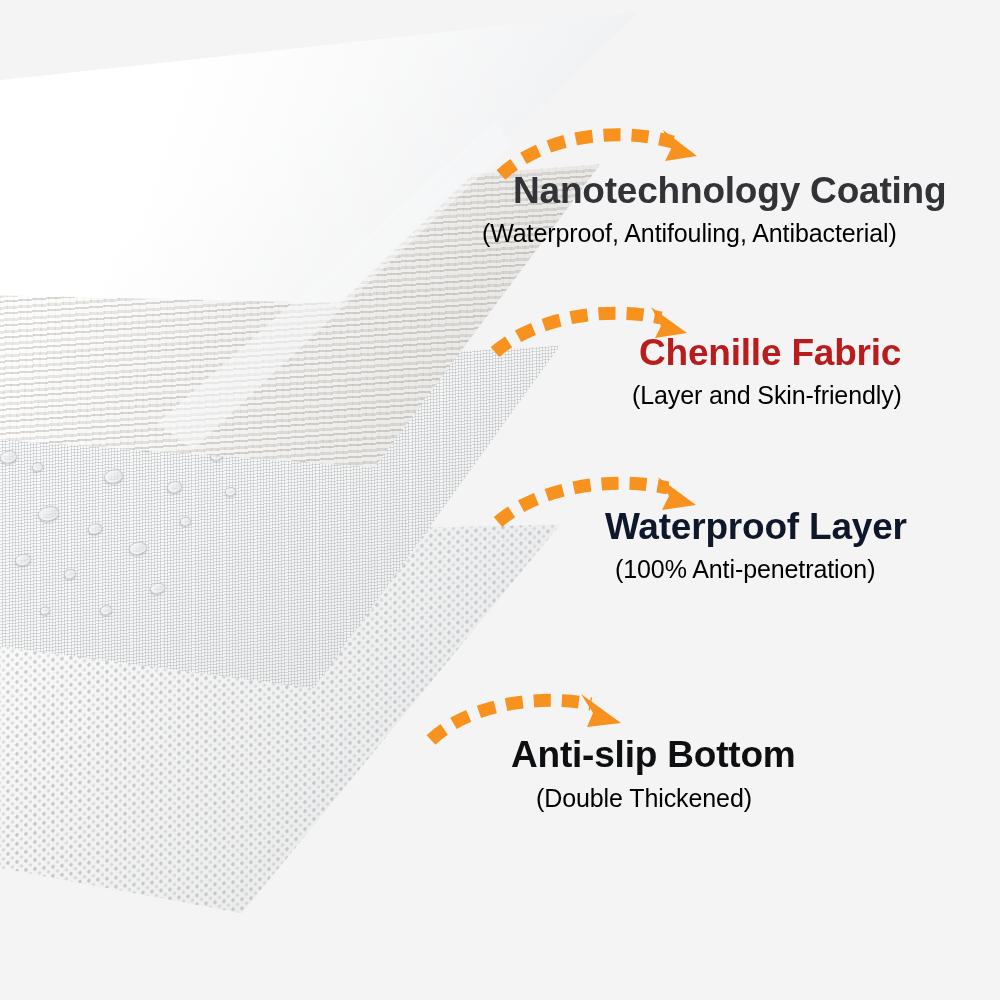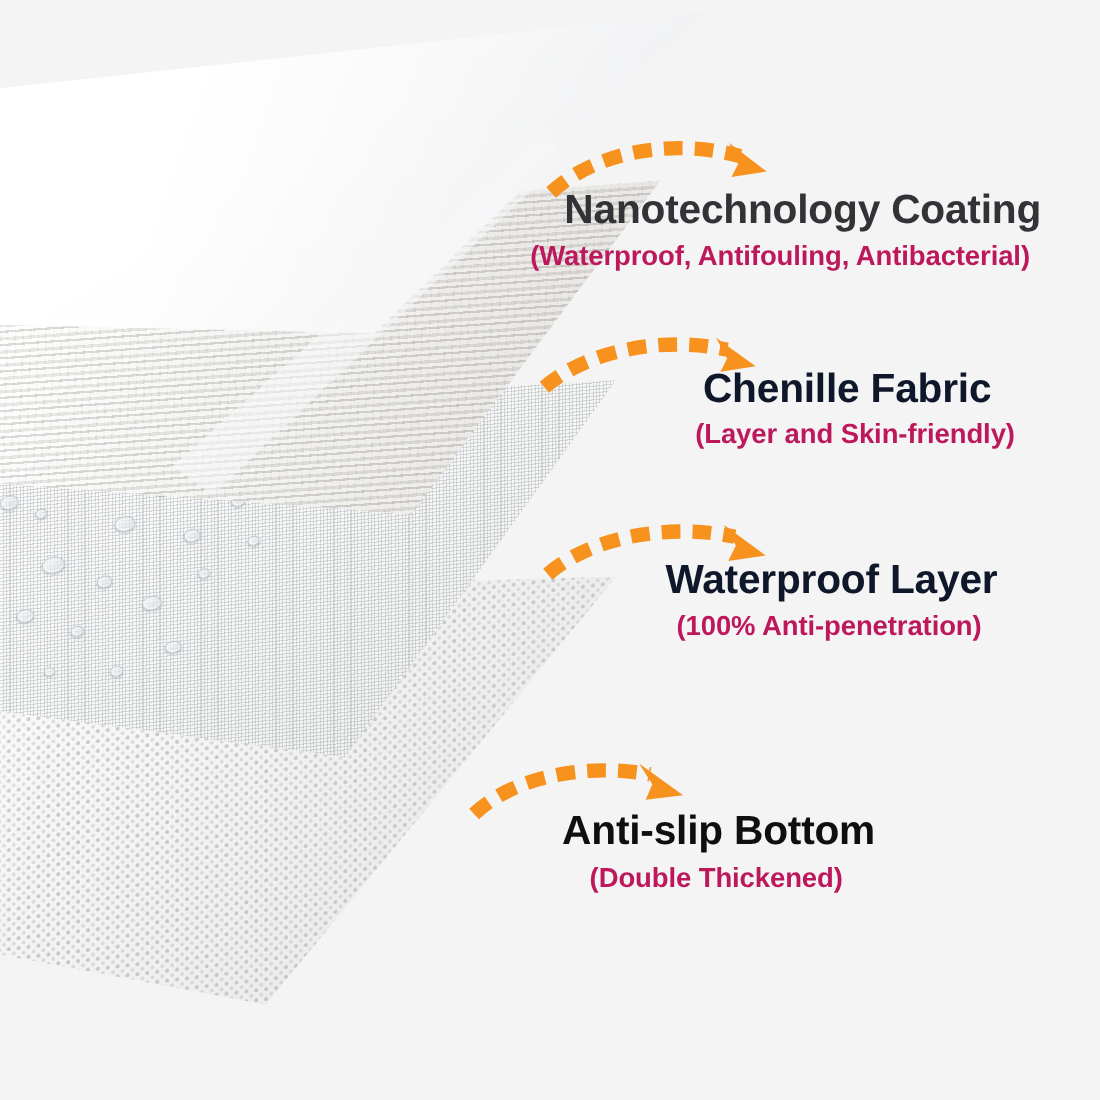"(Waterproof, Antifouling, Antibacterial)" .c-sub { color: #be185d -> #000000; font-weight: 700 -> 400 }
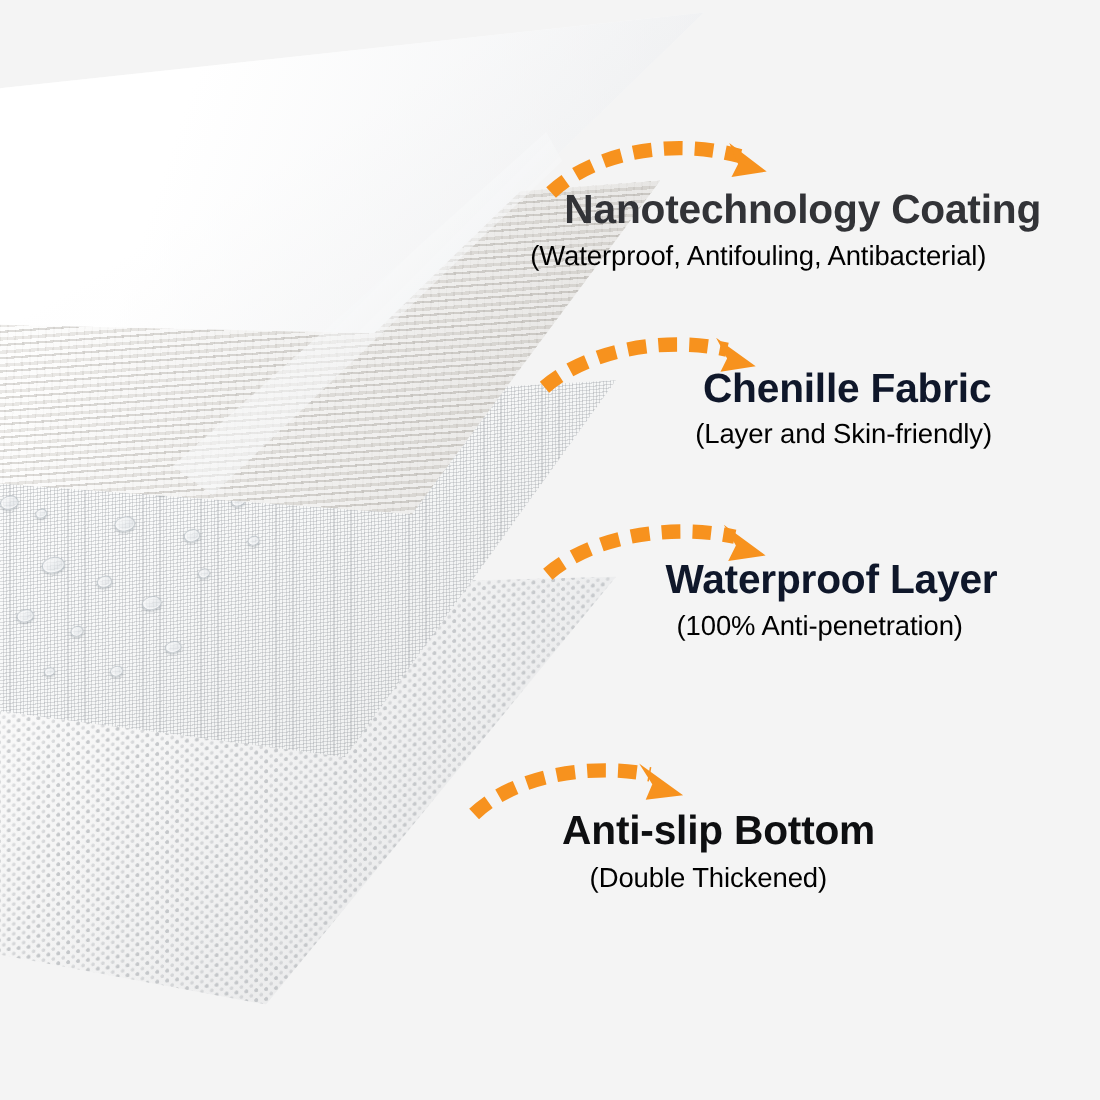"Chenille Fabric" #callout-chenille .c-title { color: #0f172a -> #b91c1c }
